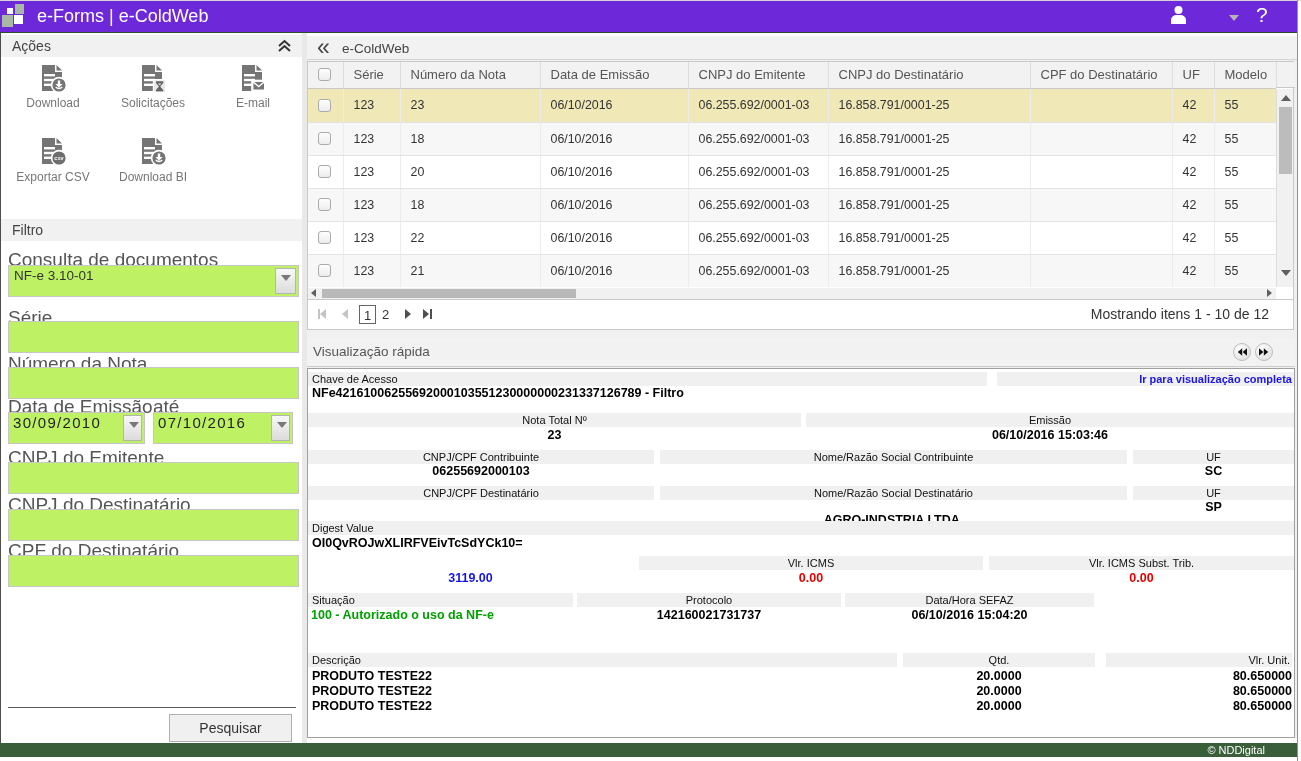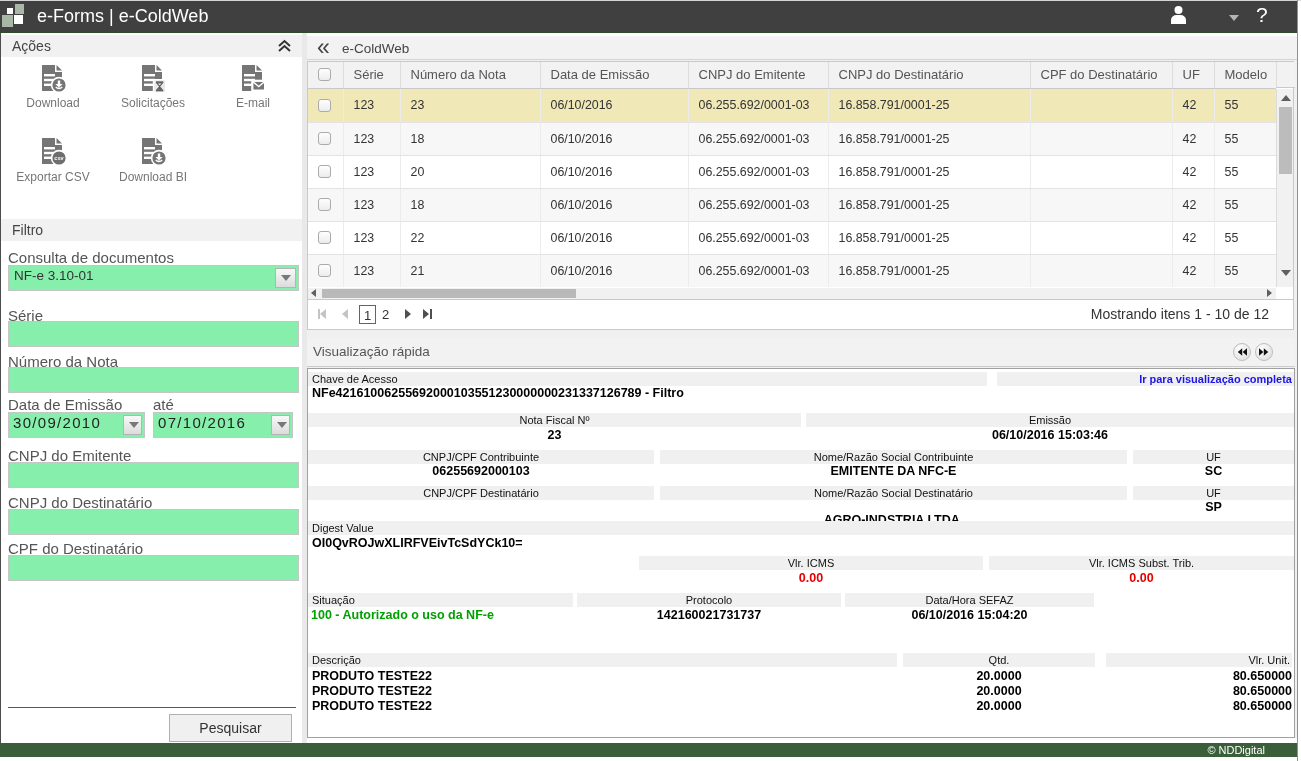"e-Forms | e-ColdWeb" #hdr { background: #404040 -> #6d28d9 }
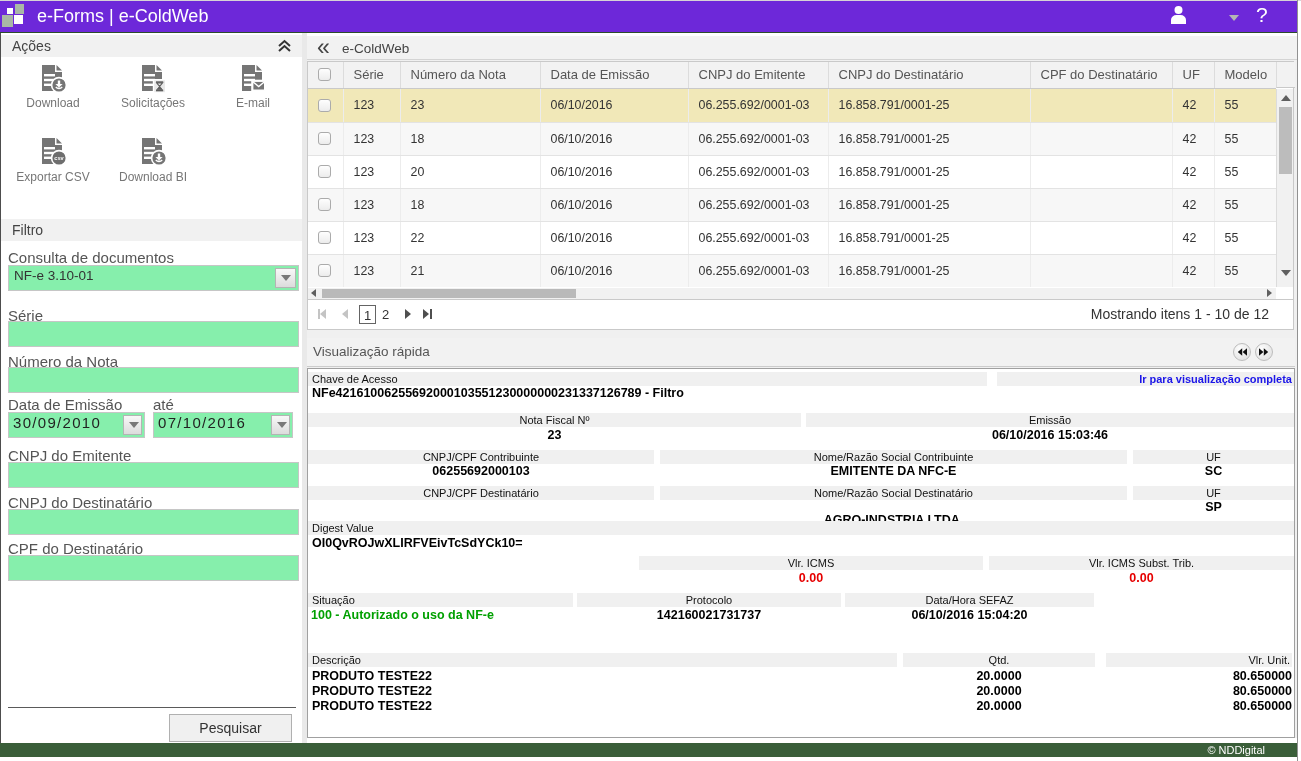"Consulta de documentos" .field-label { font-size: 15px -> 19px }
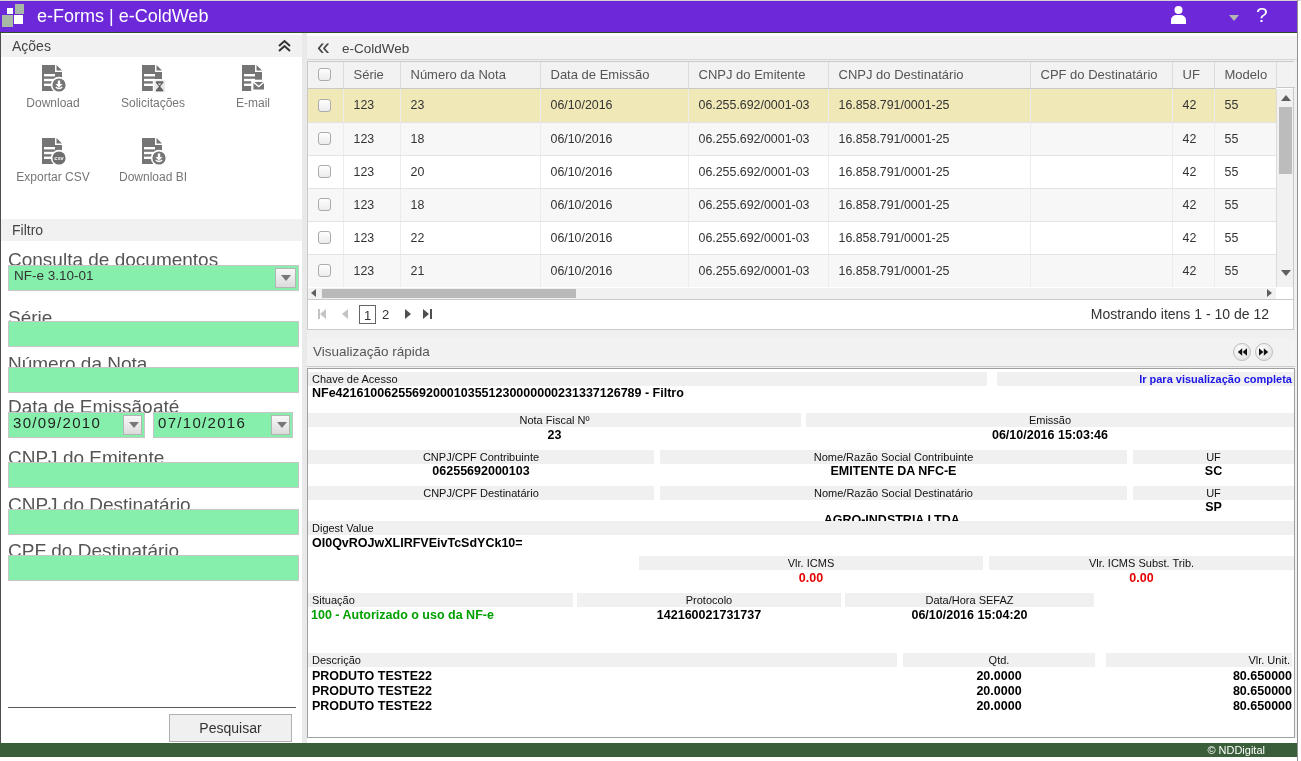"NF-e 3.10-01" .tbox { background: #86efac -> #bef264; height: 26px -> 32px }
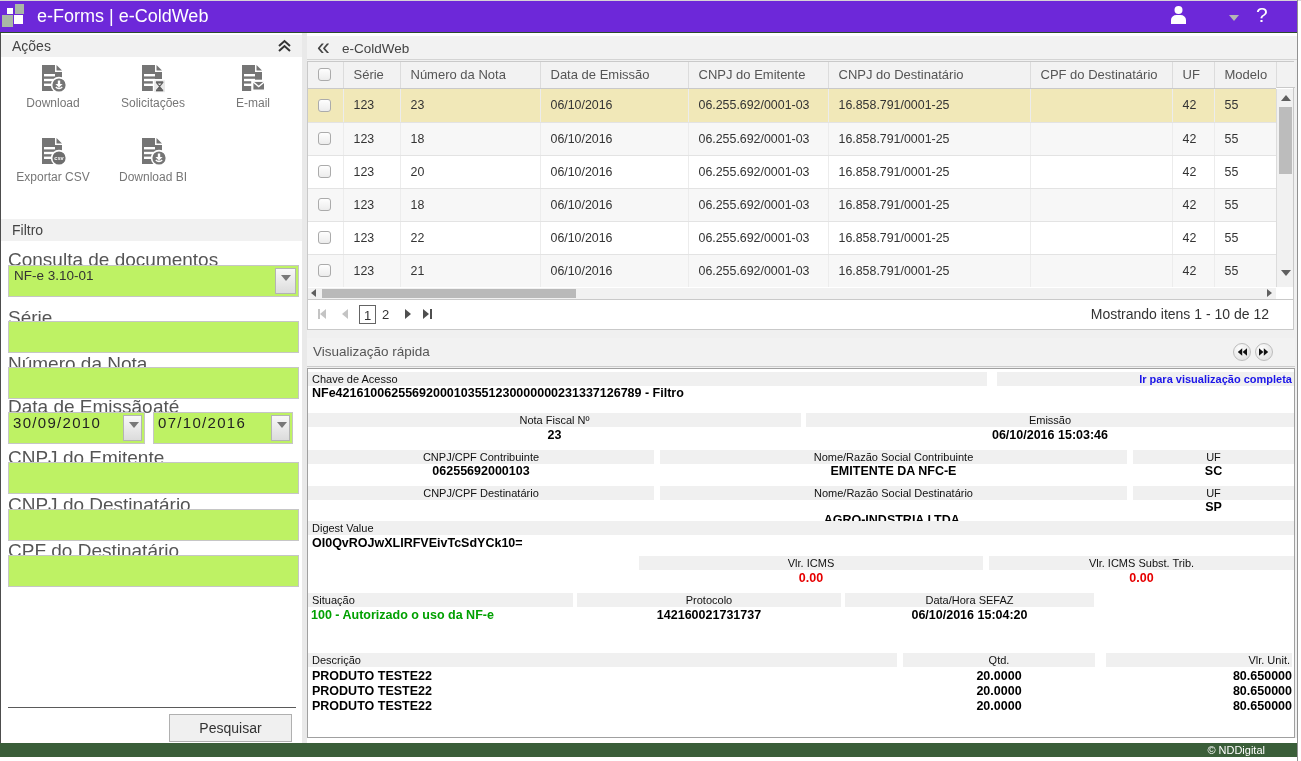"Nota Fiscal Nº" div.dbar { text: Fiscal -> Total }
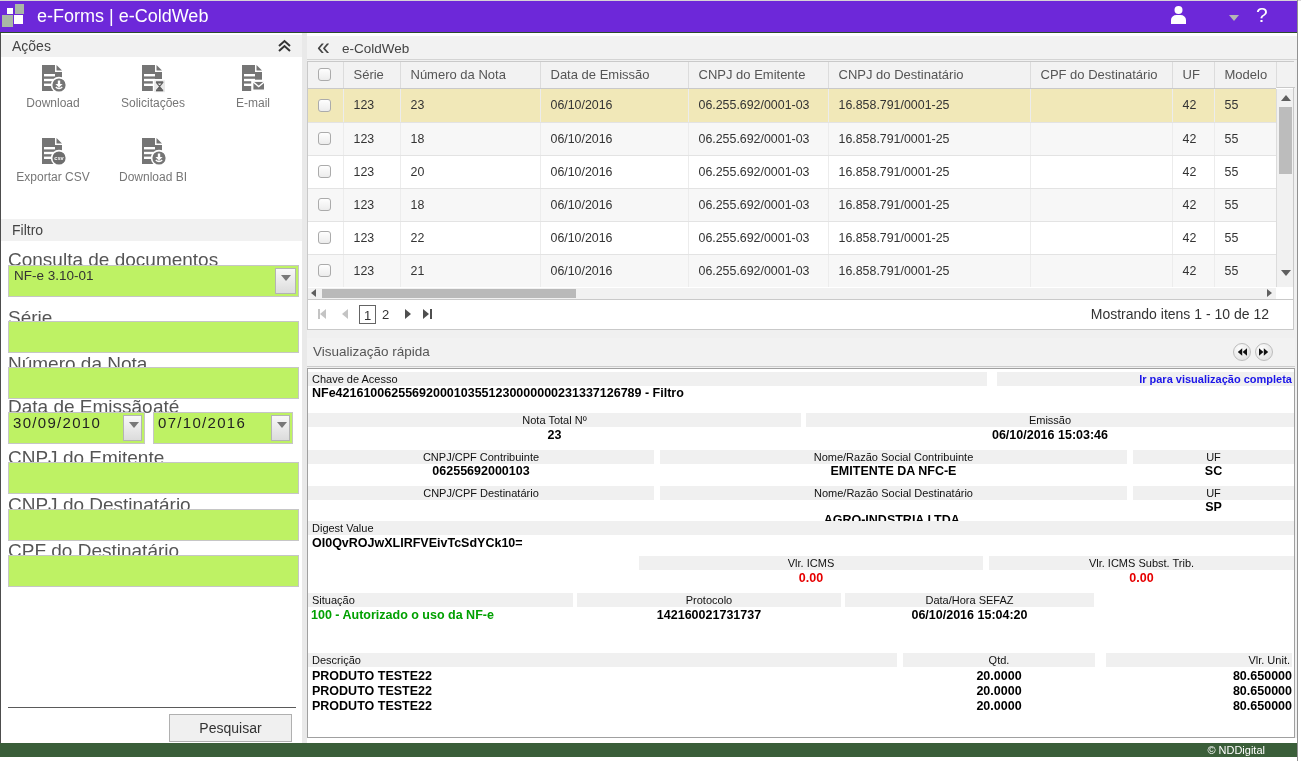"EMITENTE DA NFC-E" div.dval { html: <div>EMITENTE DA NFC-E</div> -> none }
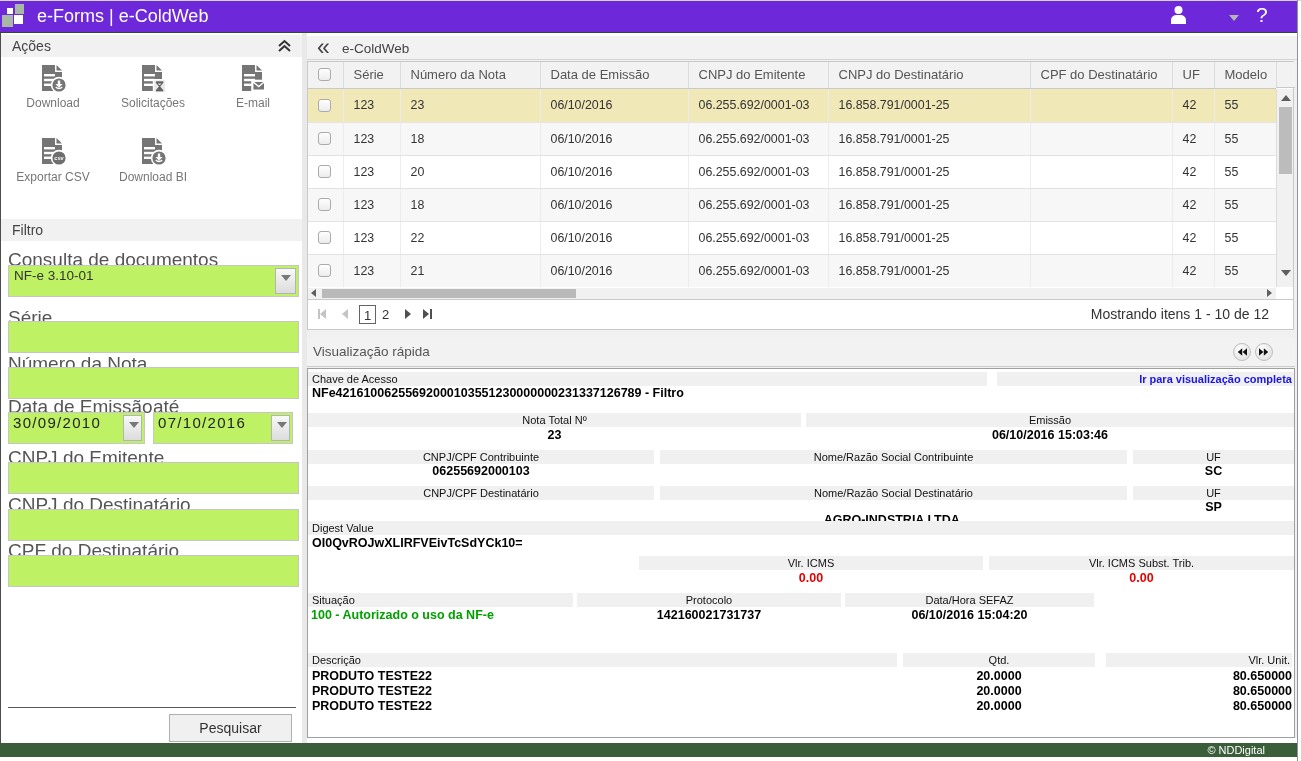"3119.00" div.dval { html: none -> <div>3119.00</div> }
